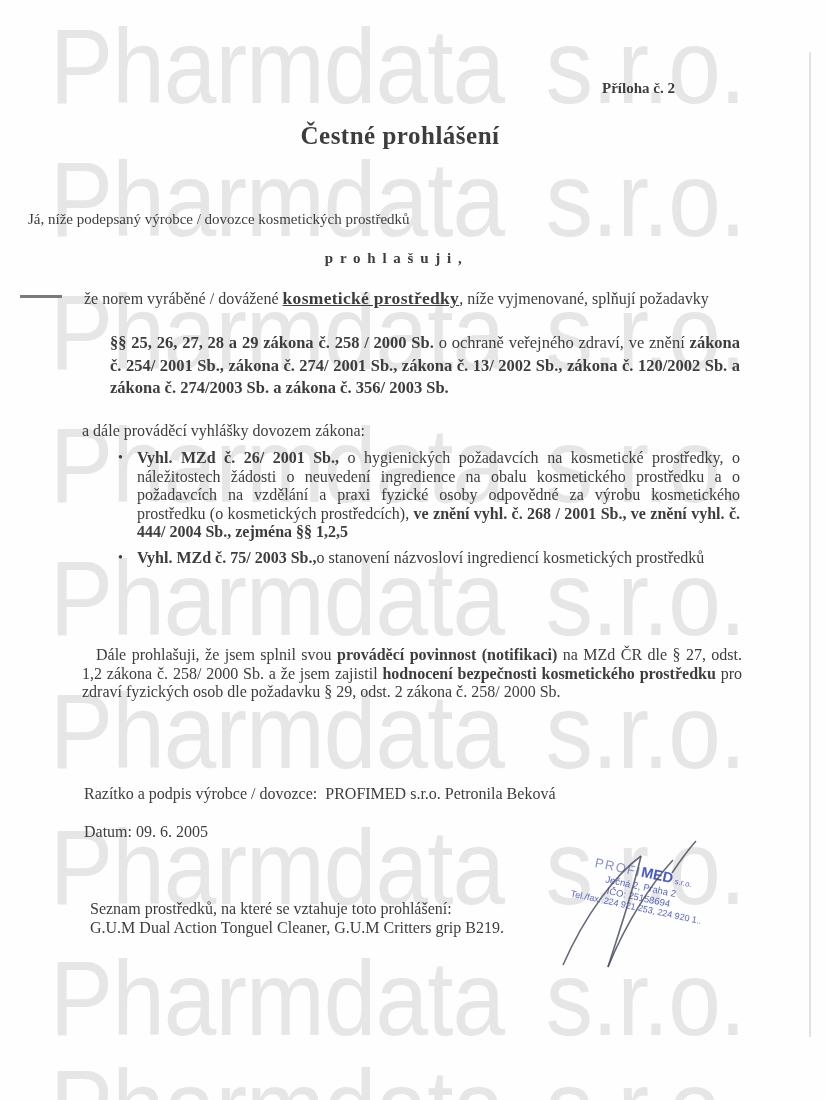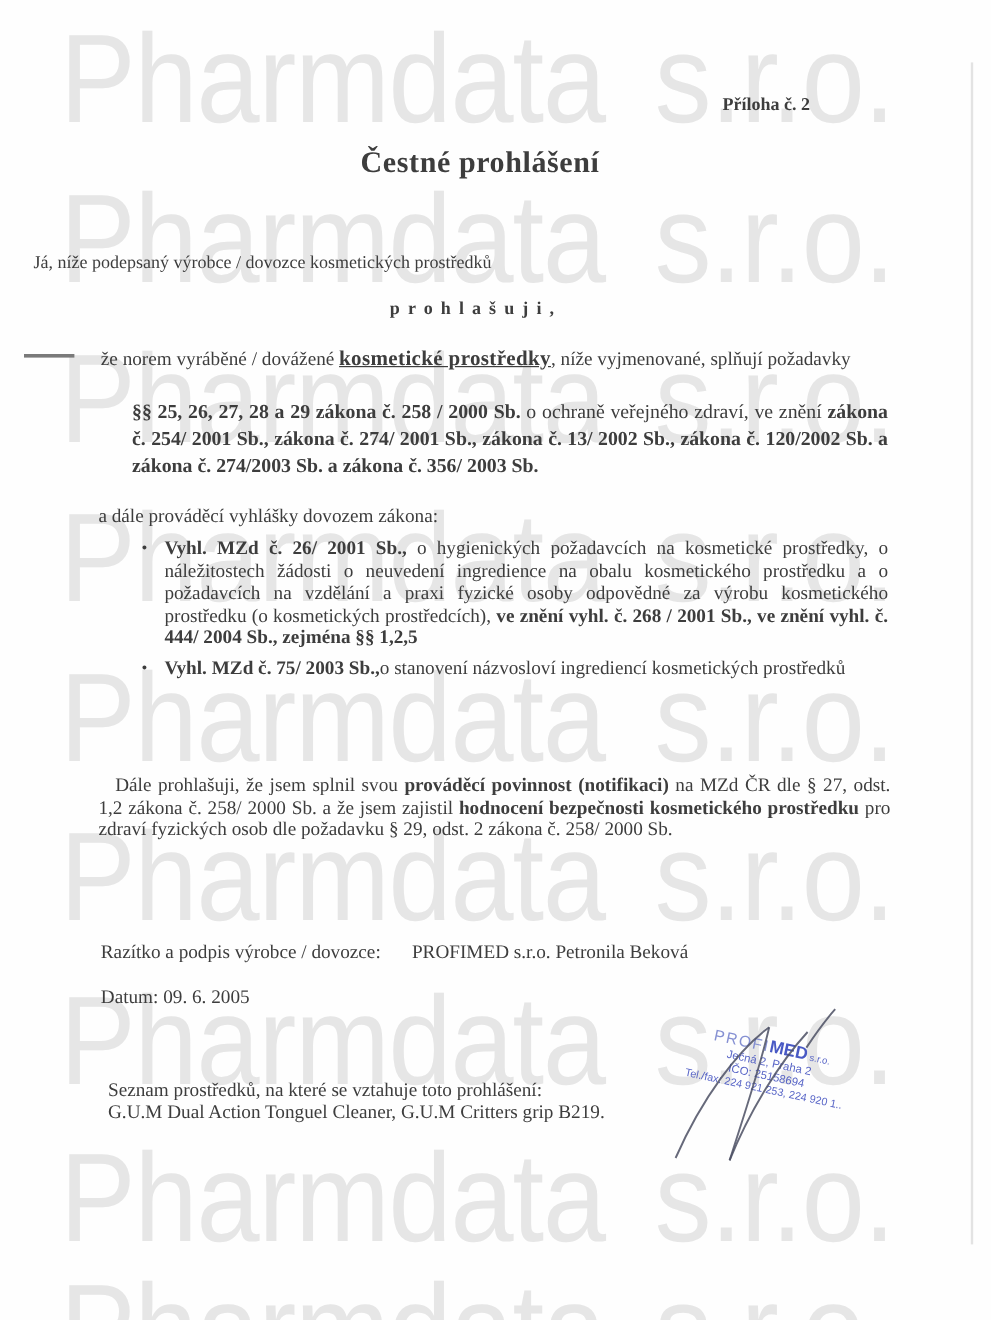"PROFIMED s.r.o. Petronila Beková" .sig-row .val { margin-left: 26px -> 8px }
